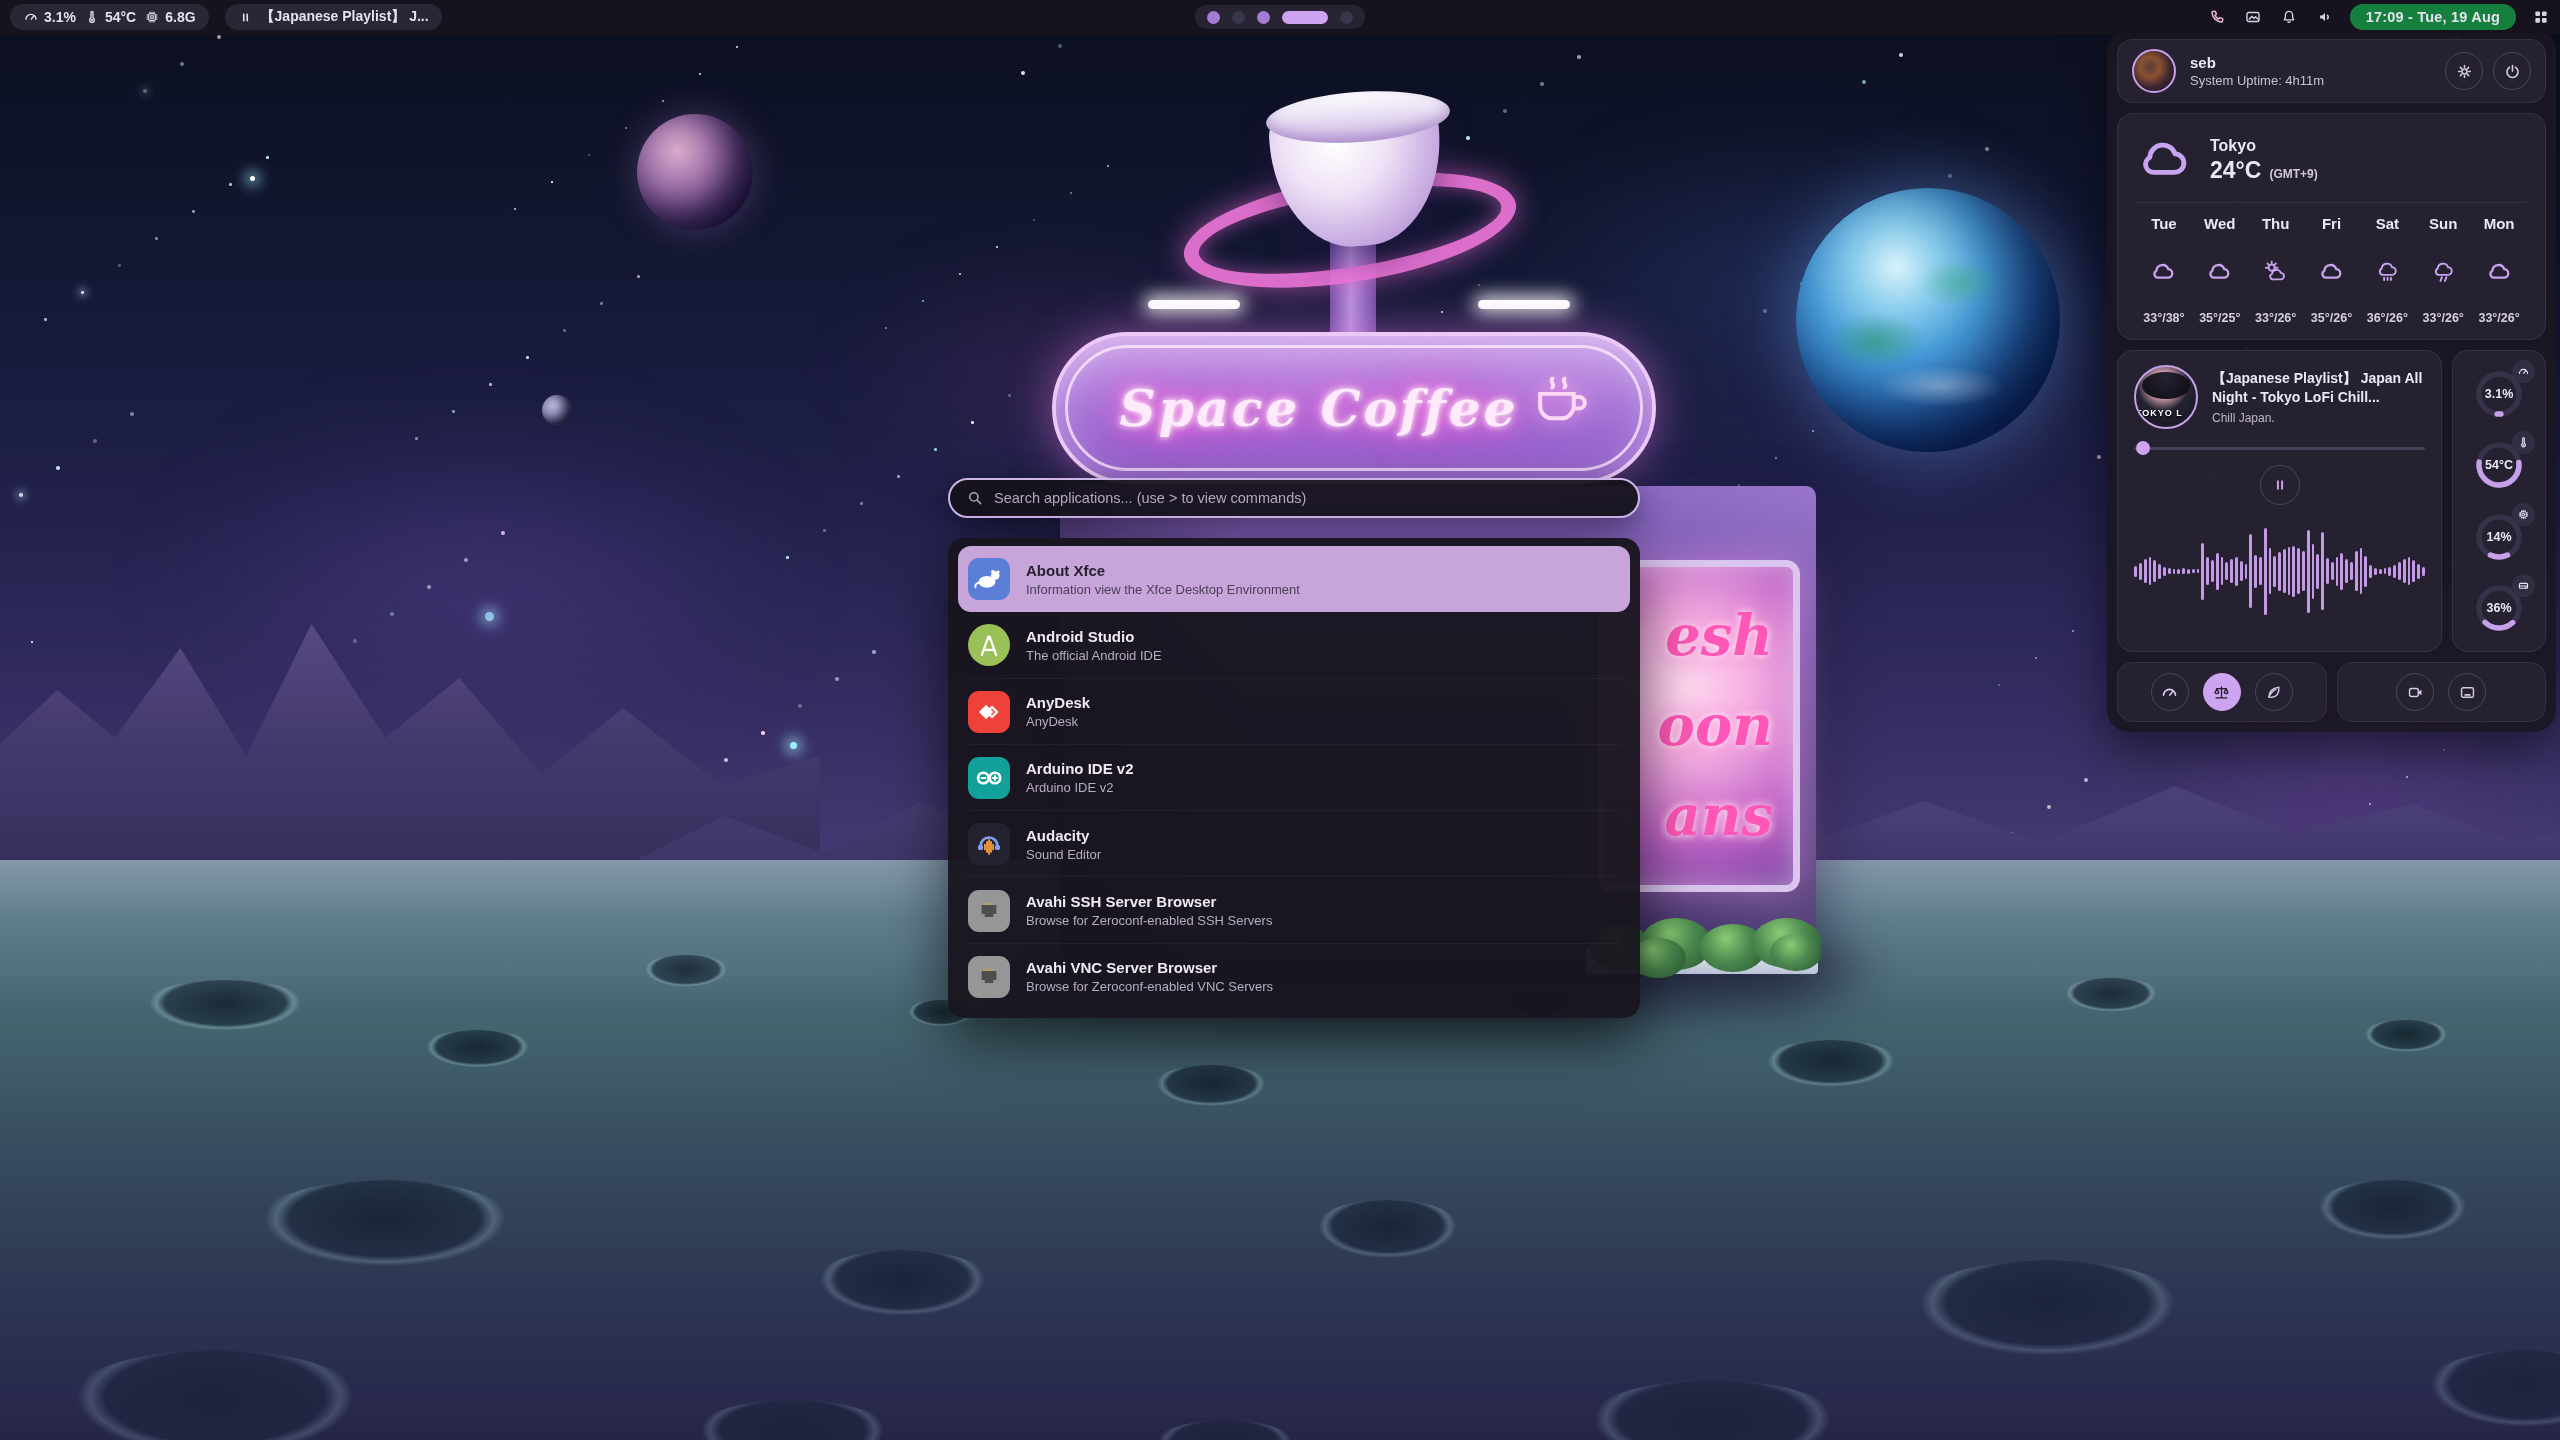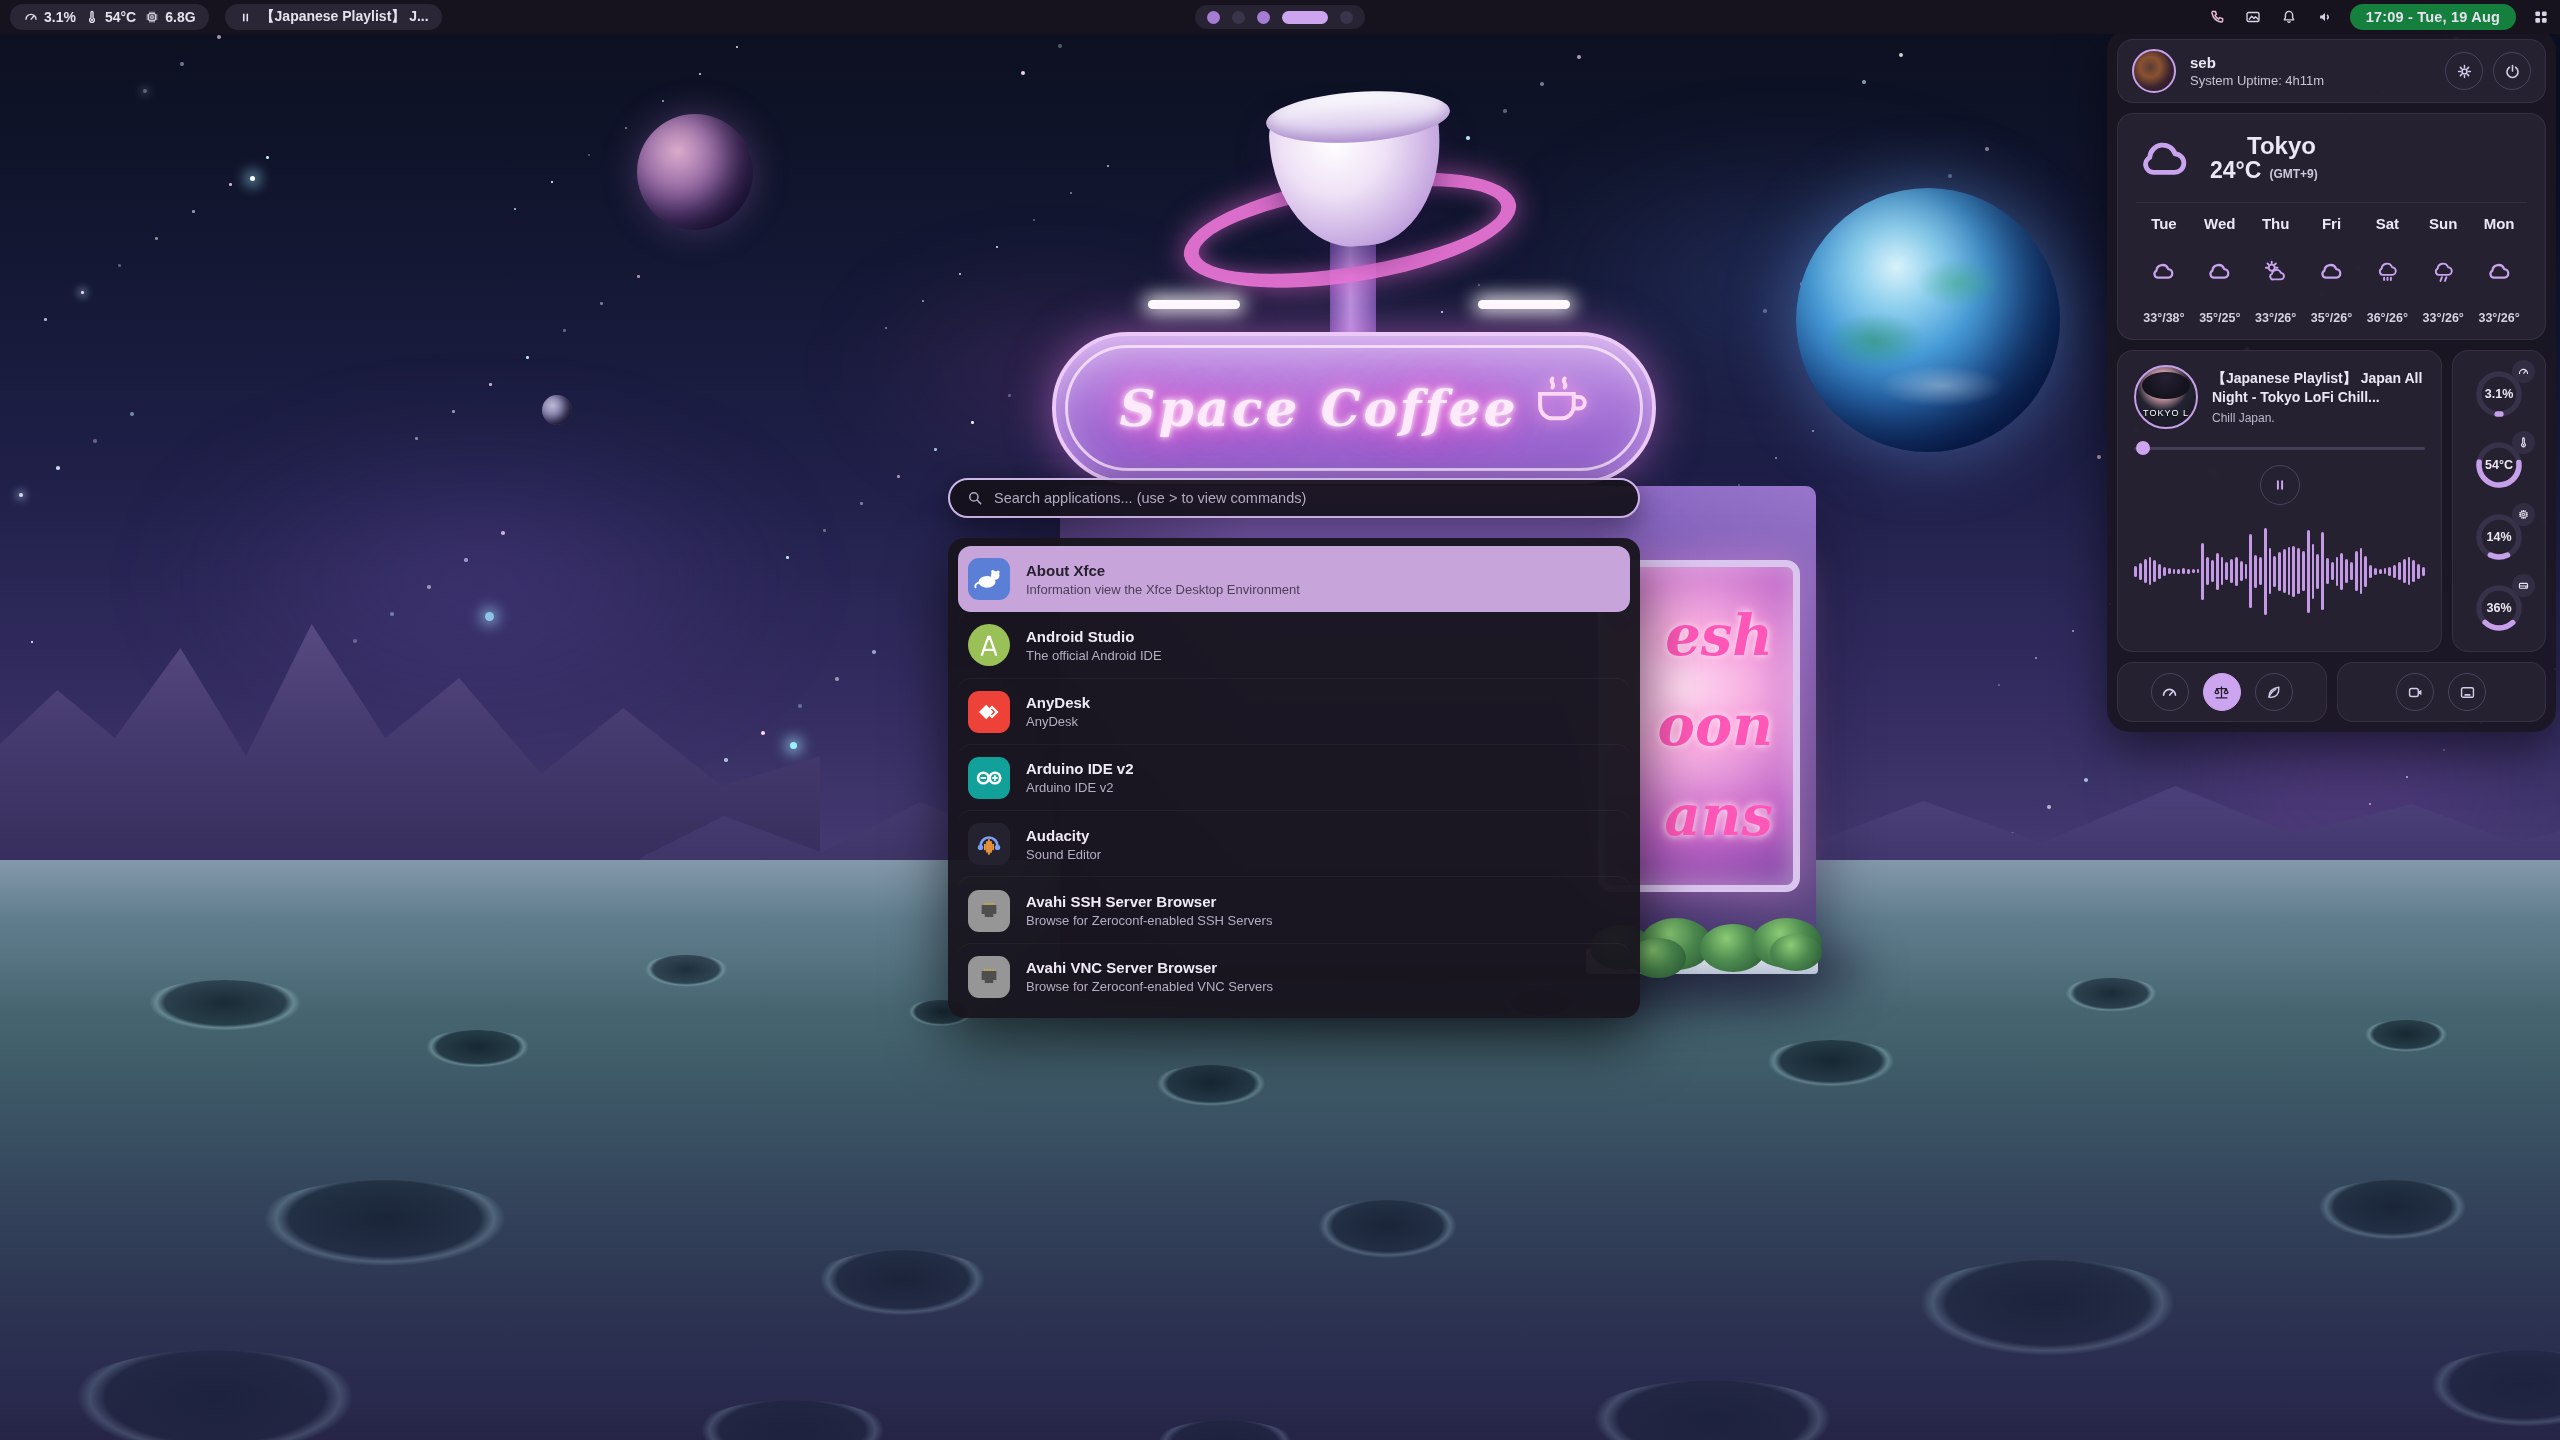"Tokyo" .weather-city { font-size: 24px -> 16px; margin-left: 37px -> none }
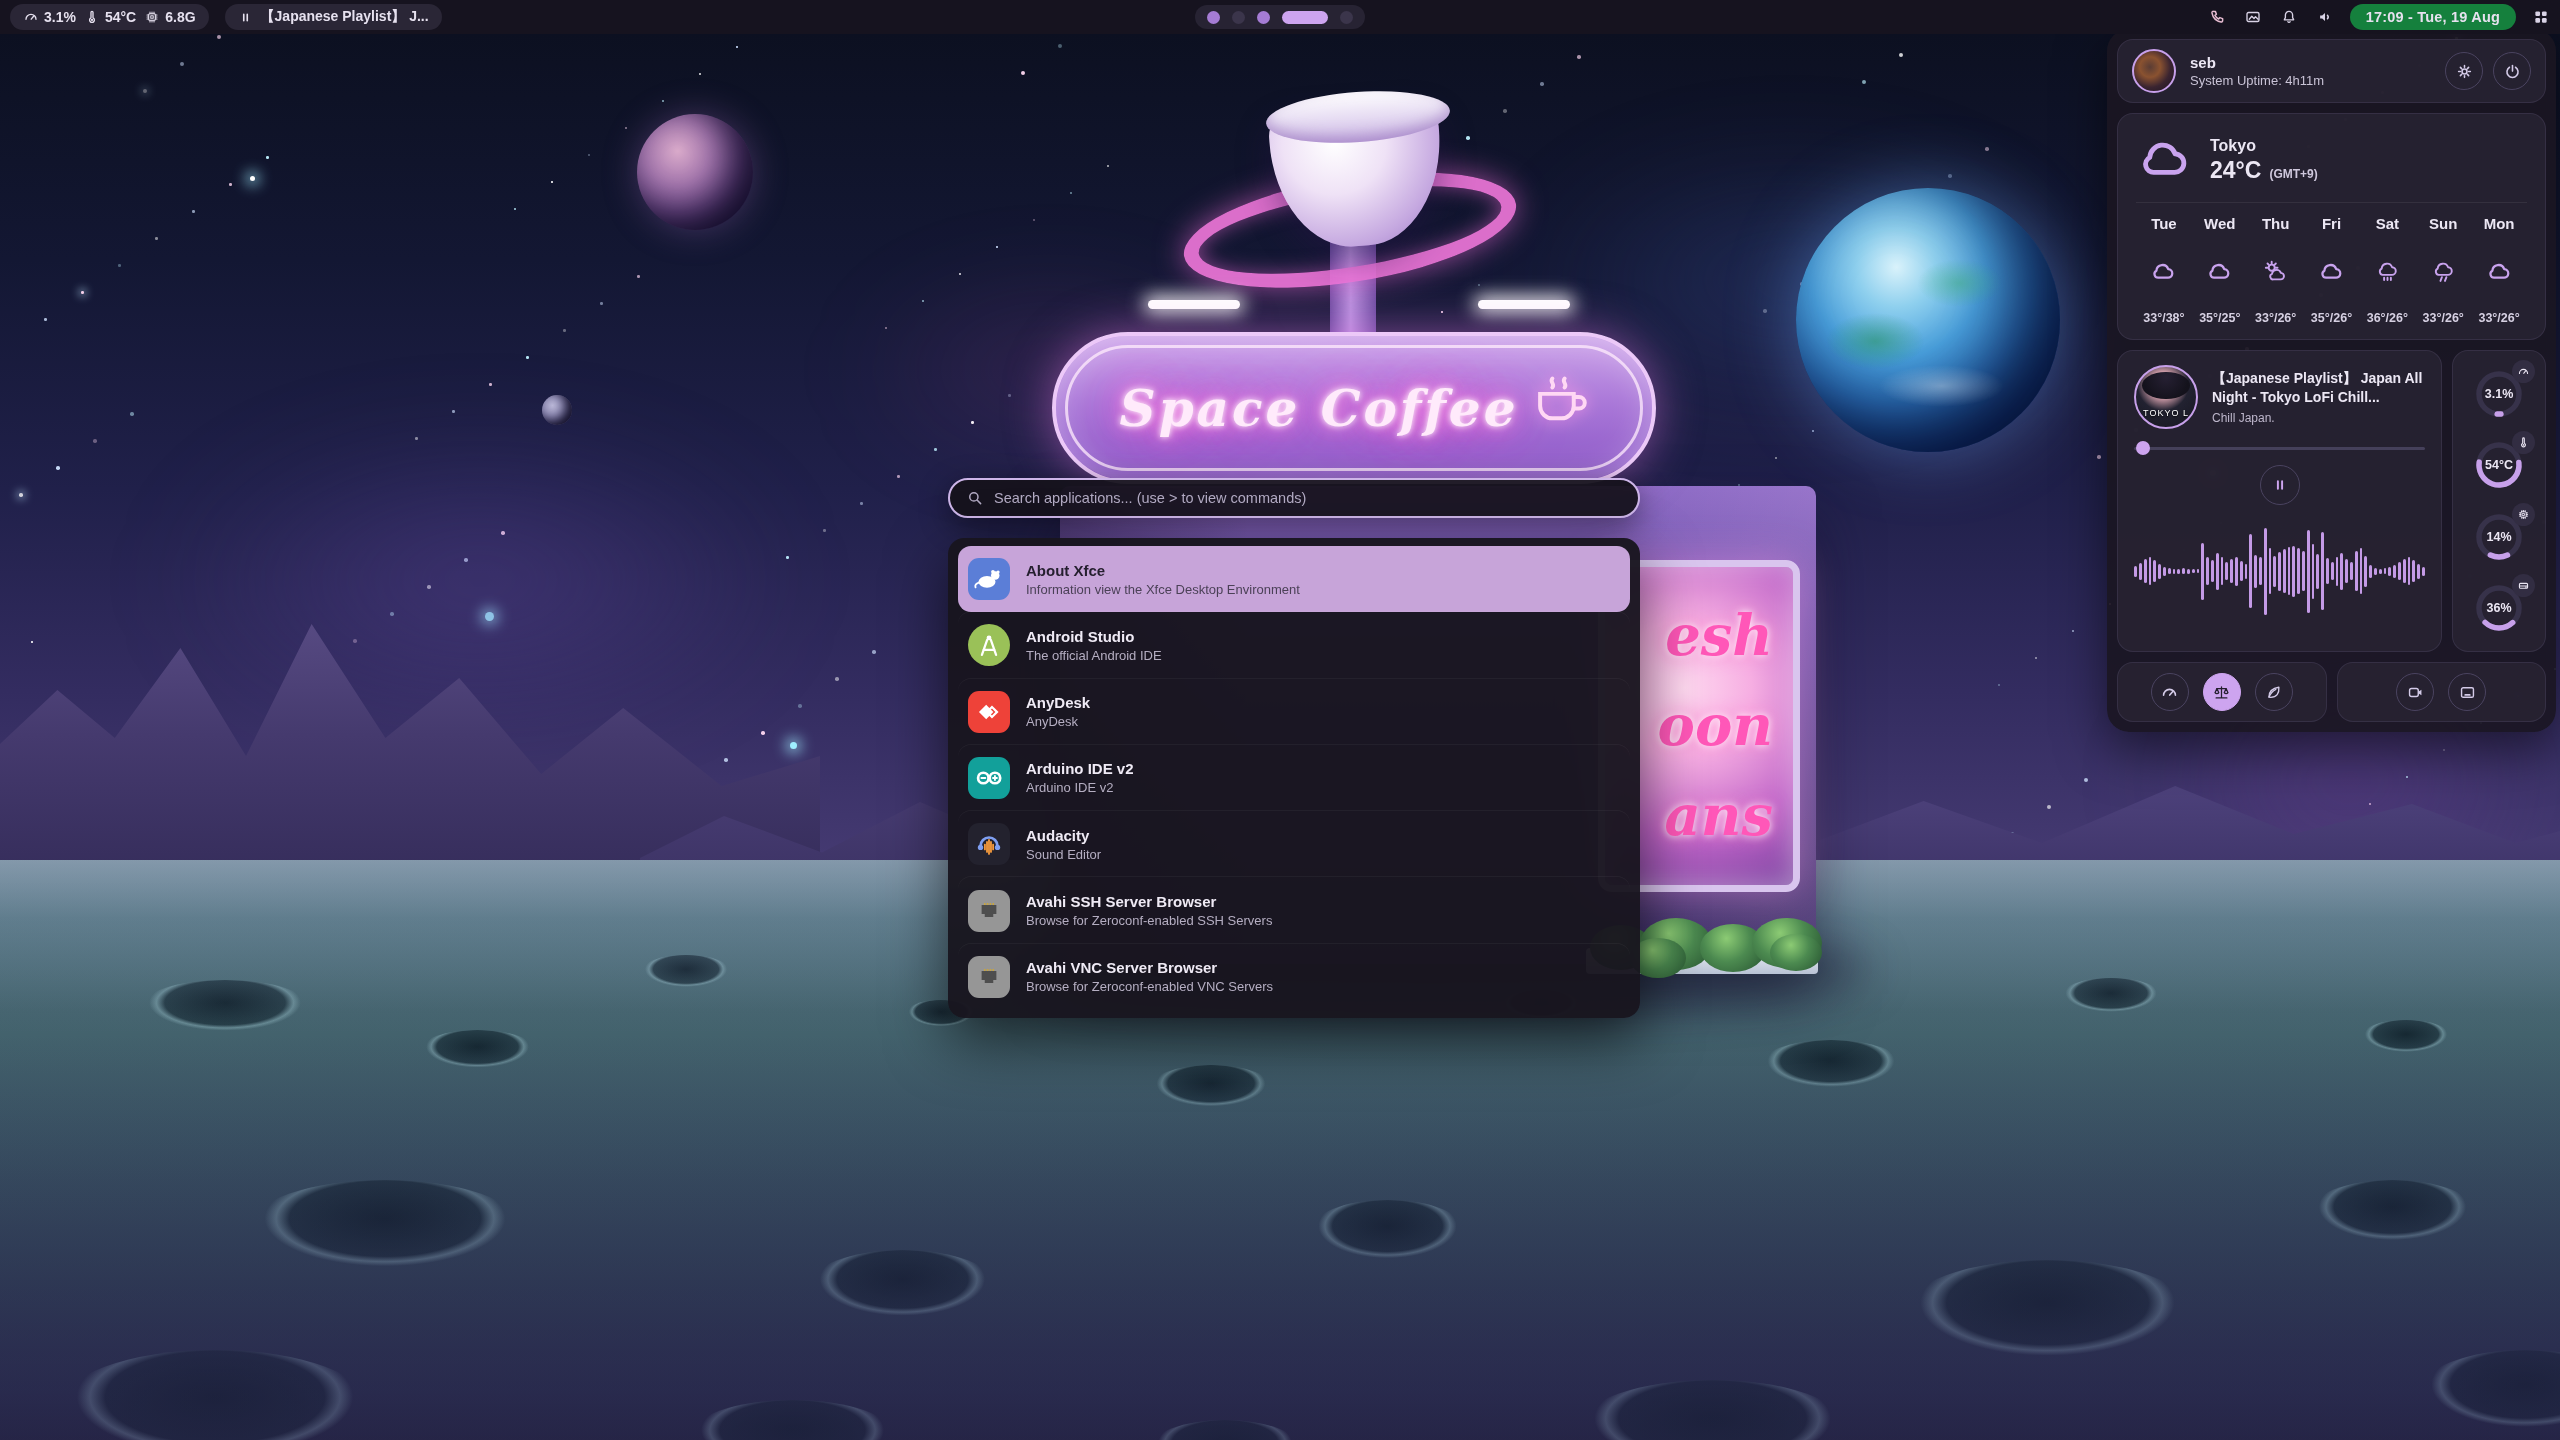"TOKYO L" .album-text { font-weight: normal -> bold; text-align: center -> left }
